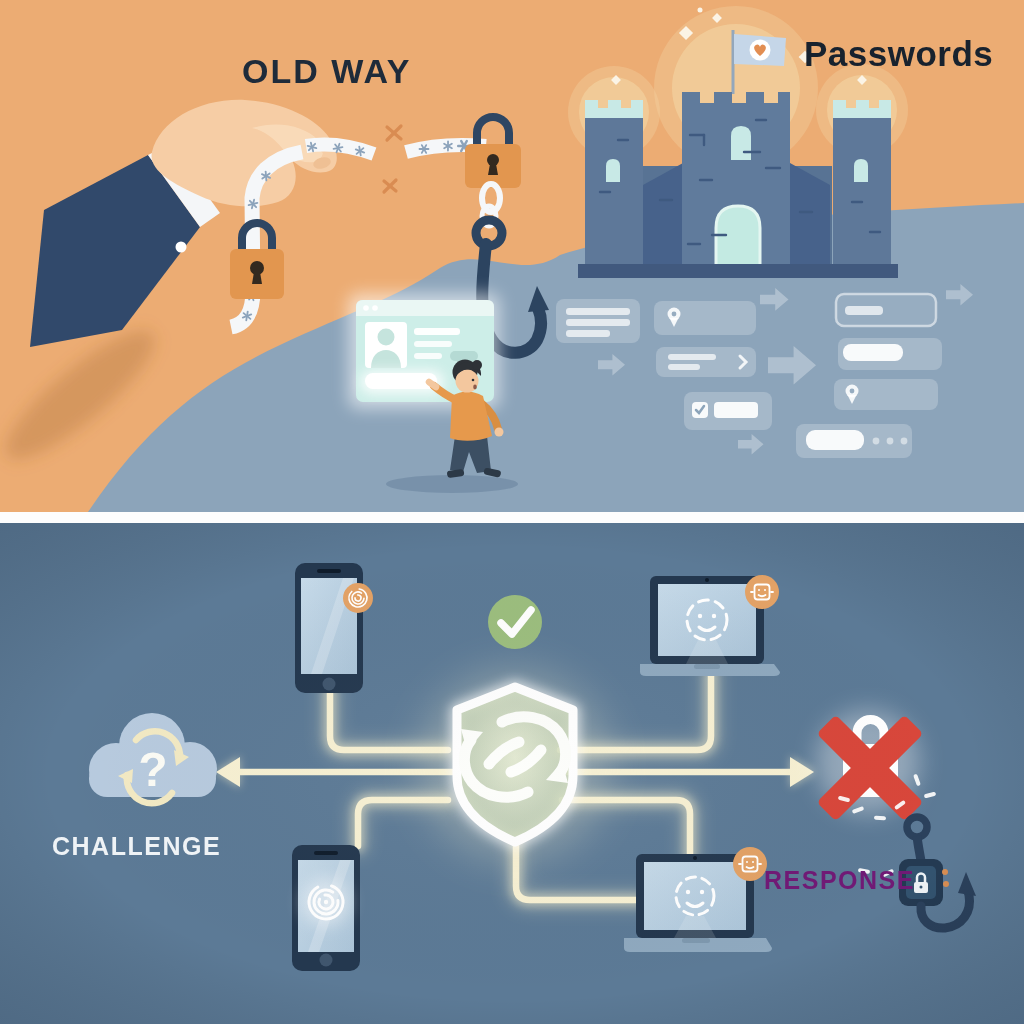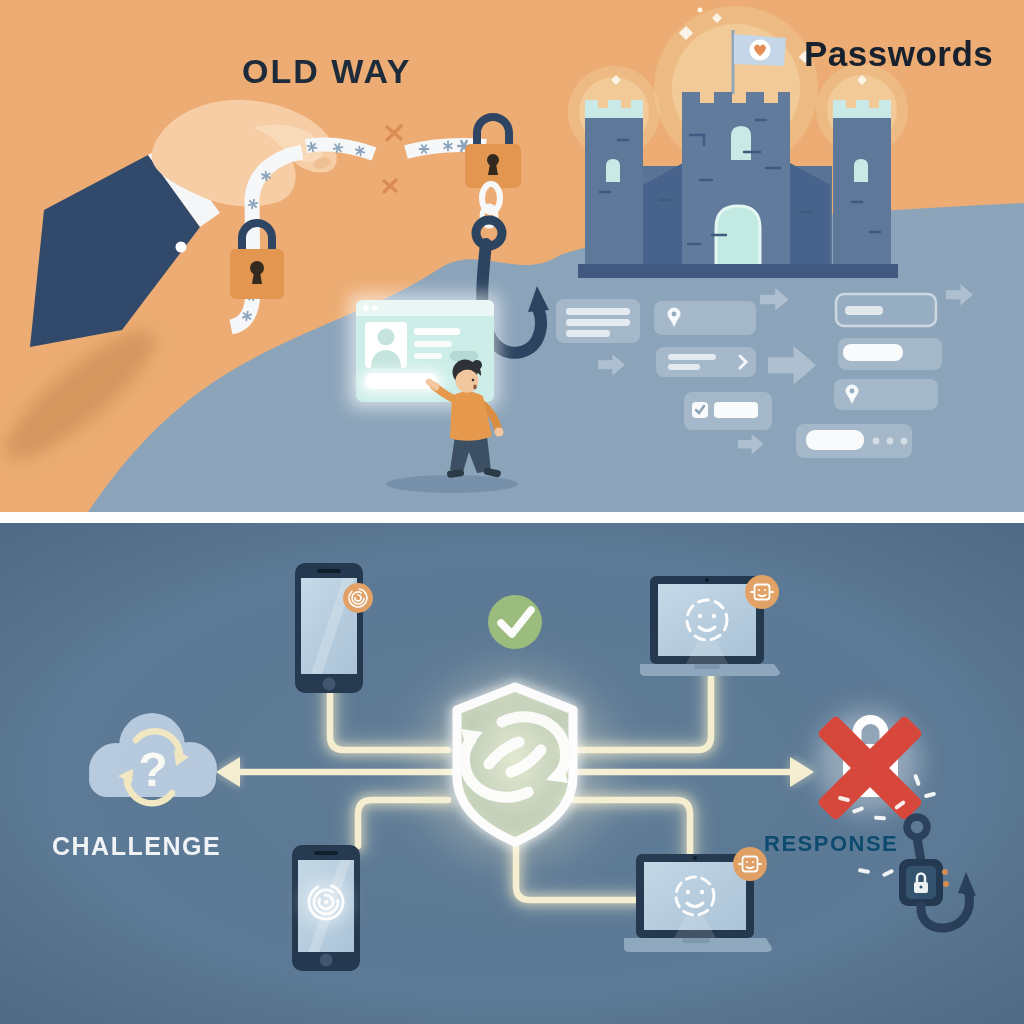"RESPONSE" #response-label { color: #0c4a6e -> #701a75; font-size: 22px -> 25px; top: 831px -> 866px }
